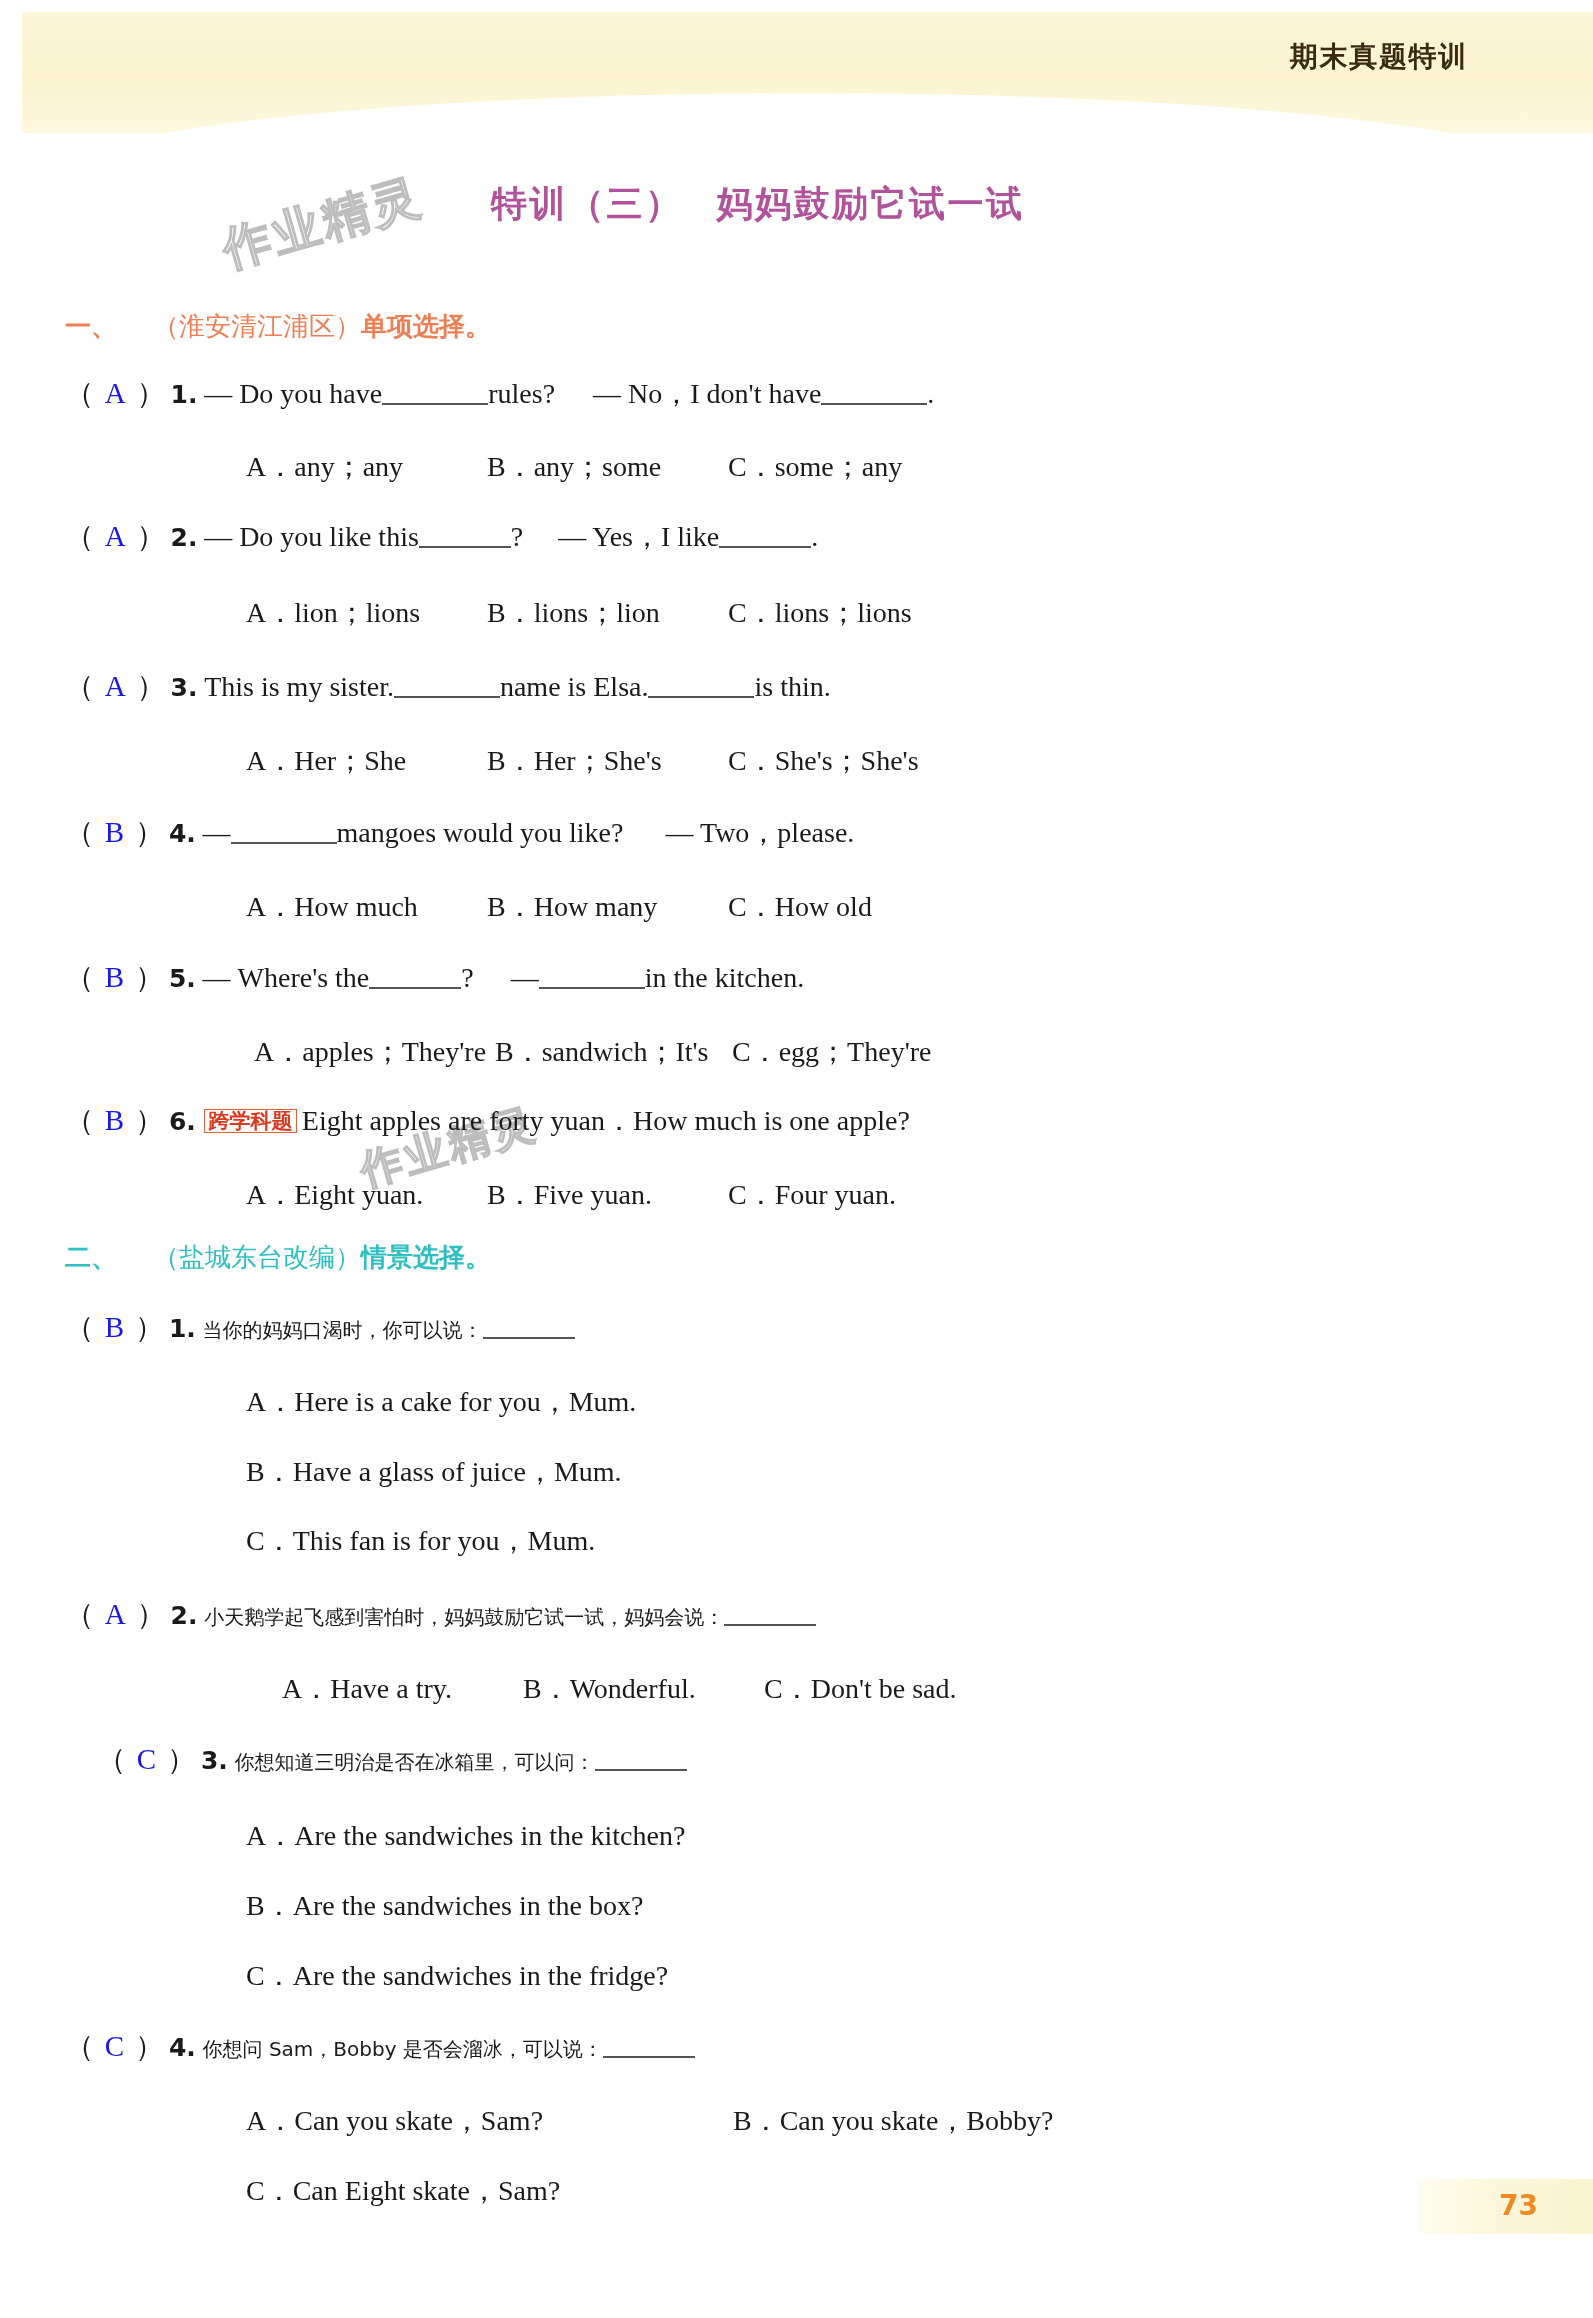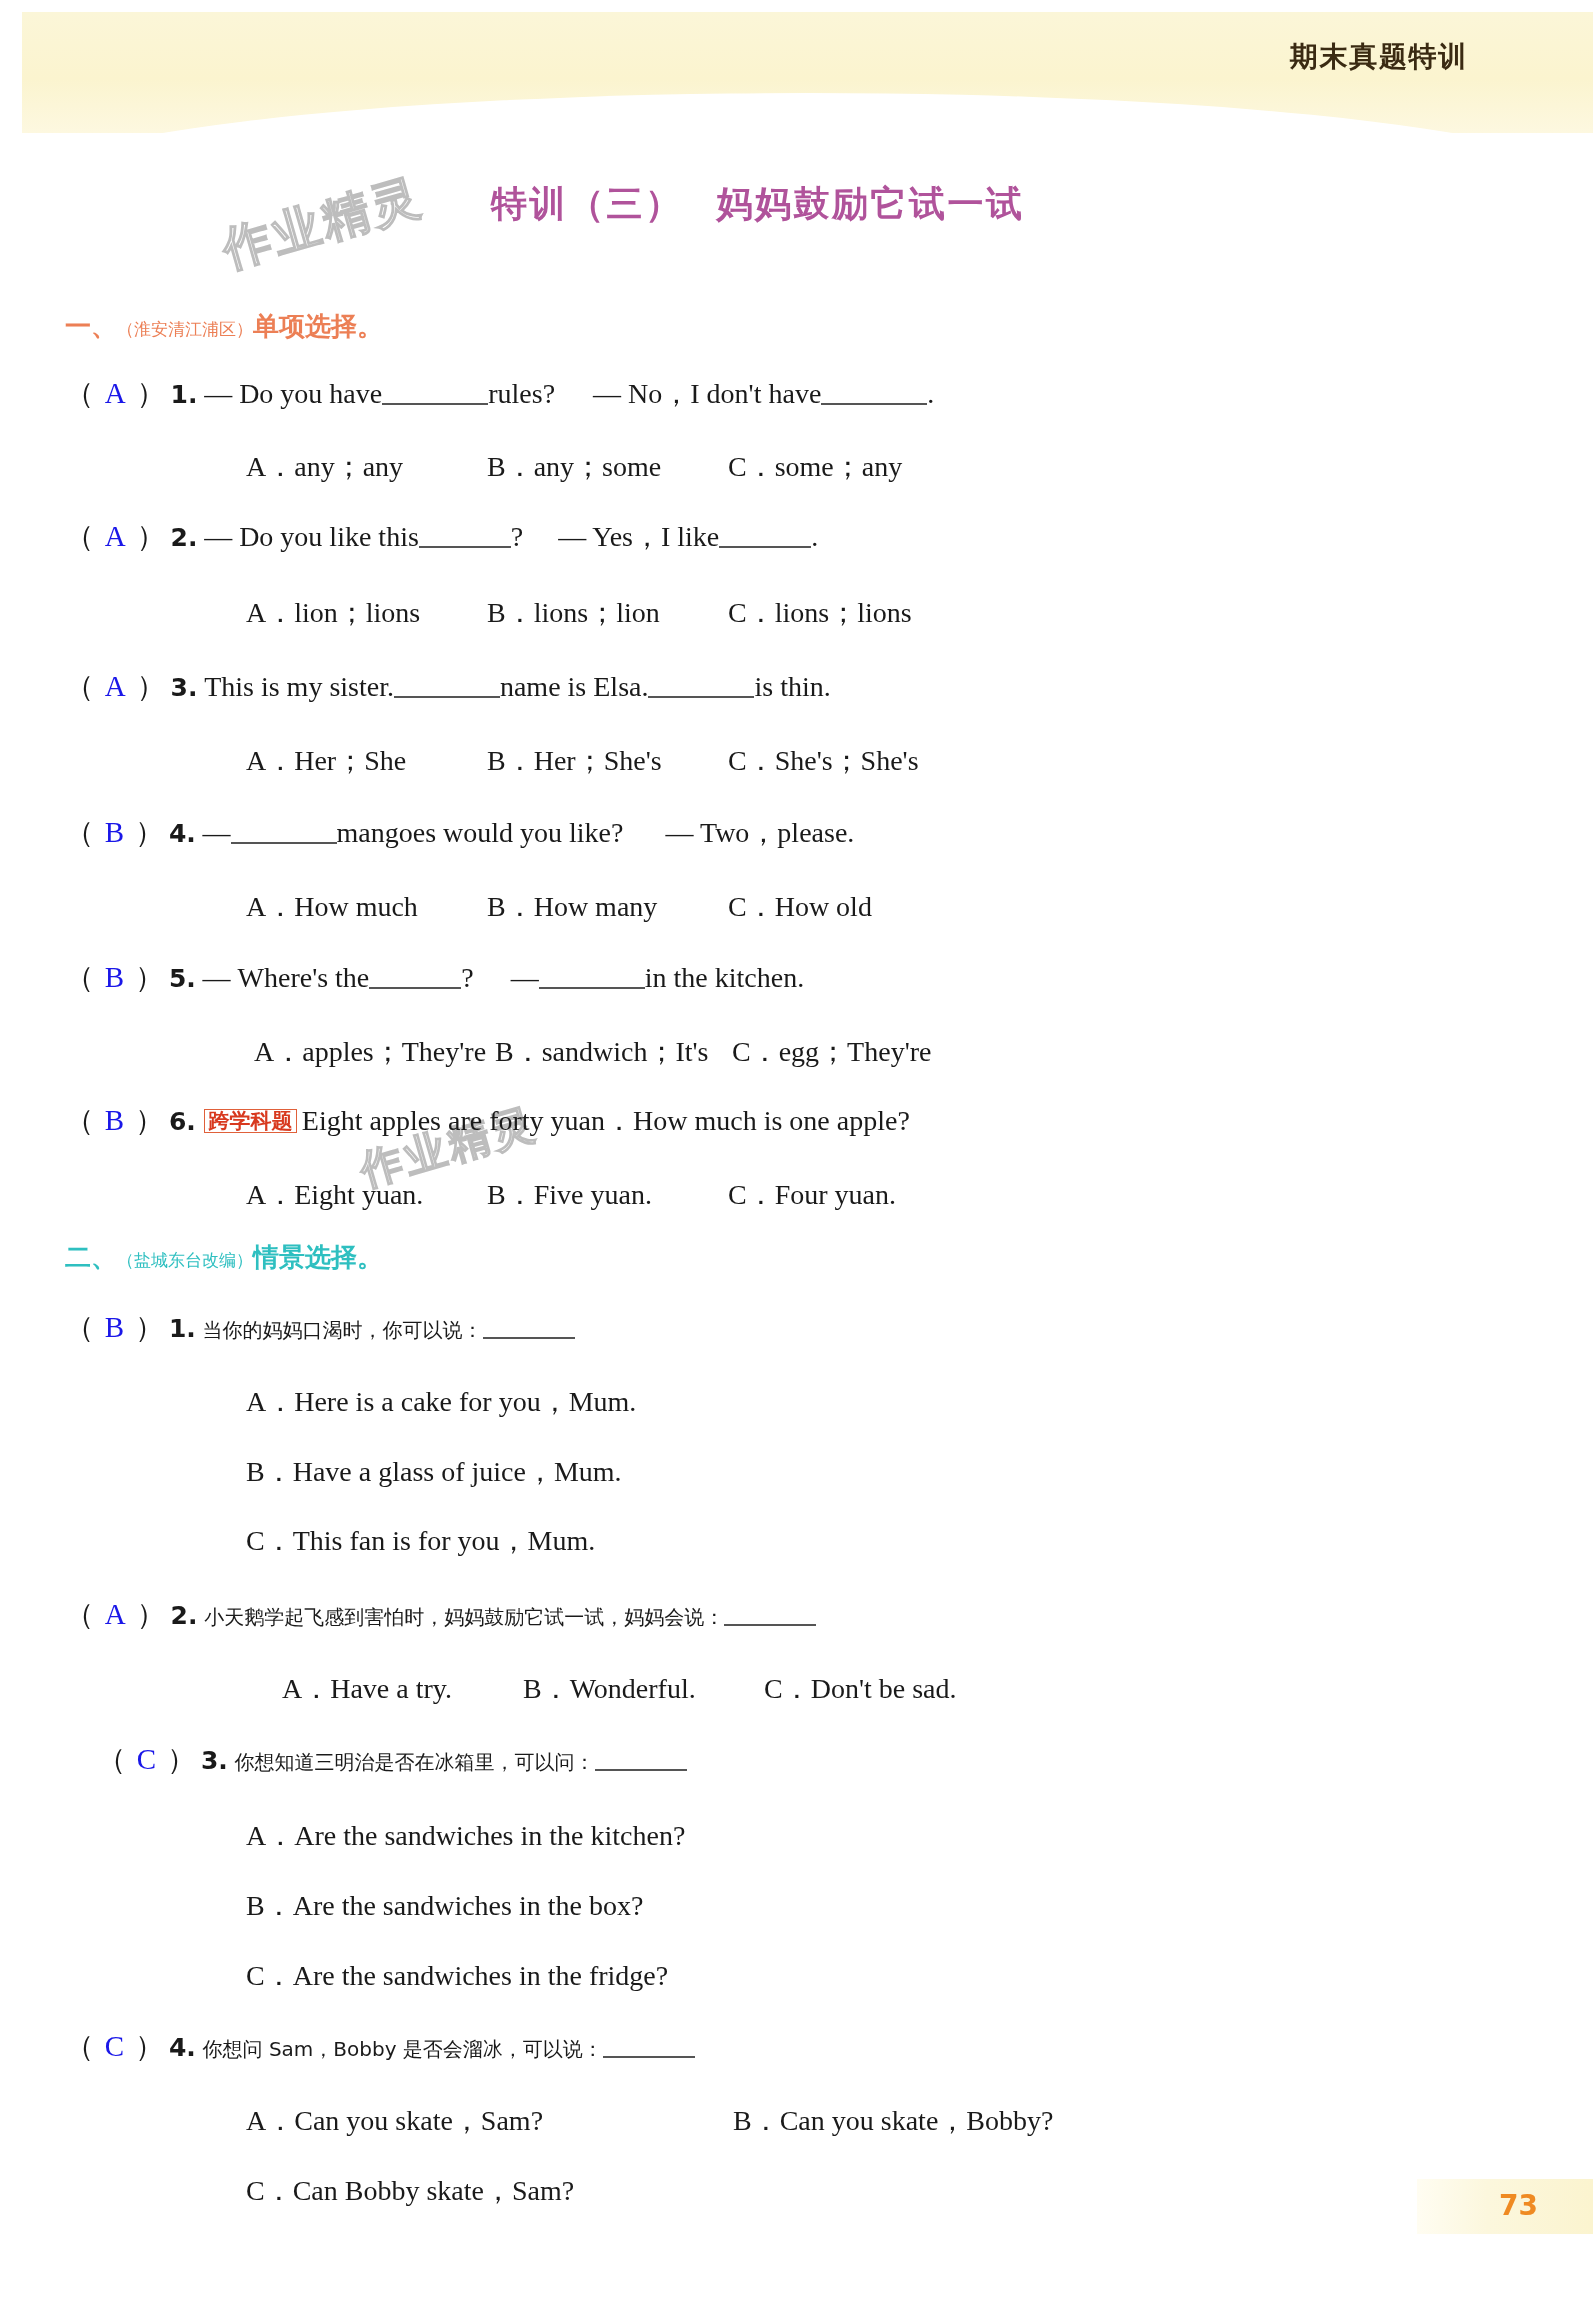"（淮安清江浦区）" .section-heading .src { font-size: 17px -> 26px; margin-left: none -> 36px }
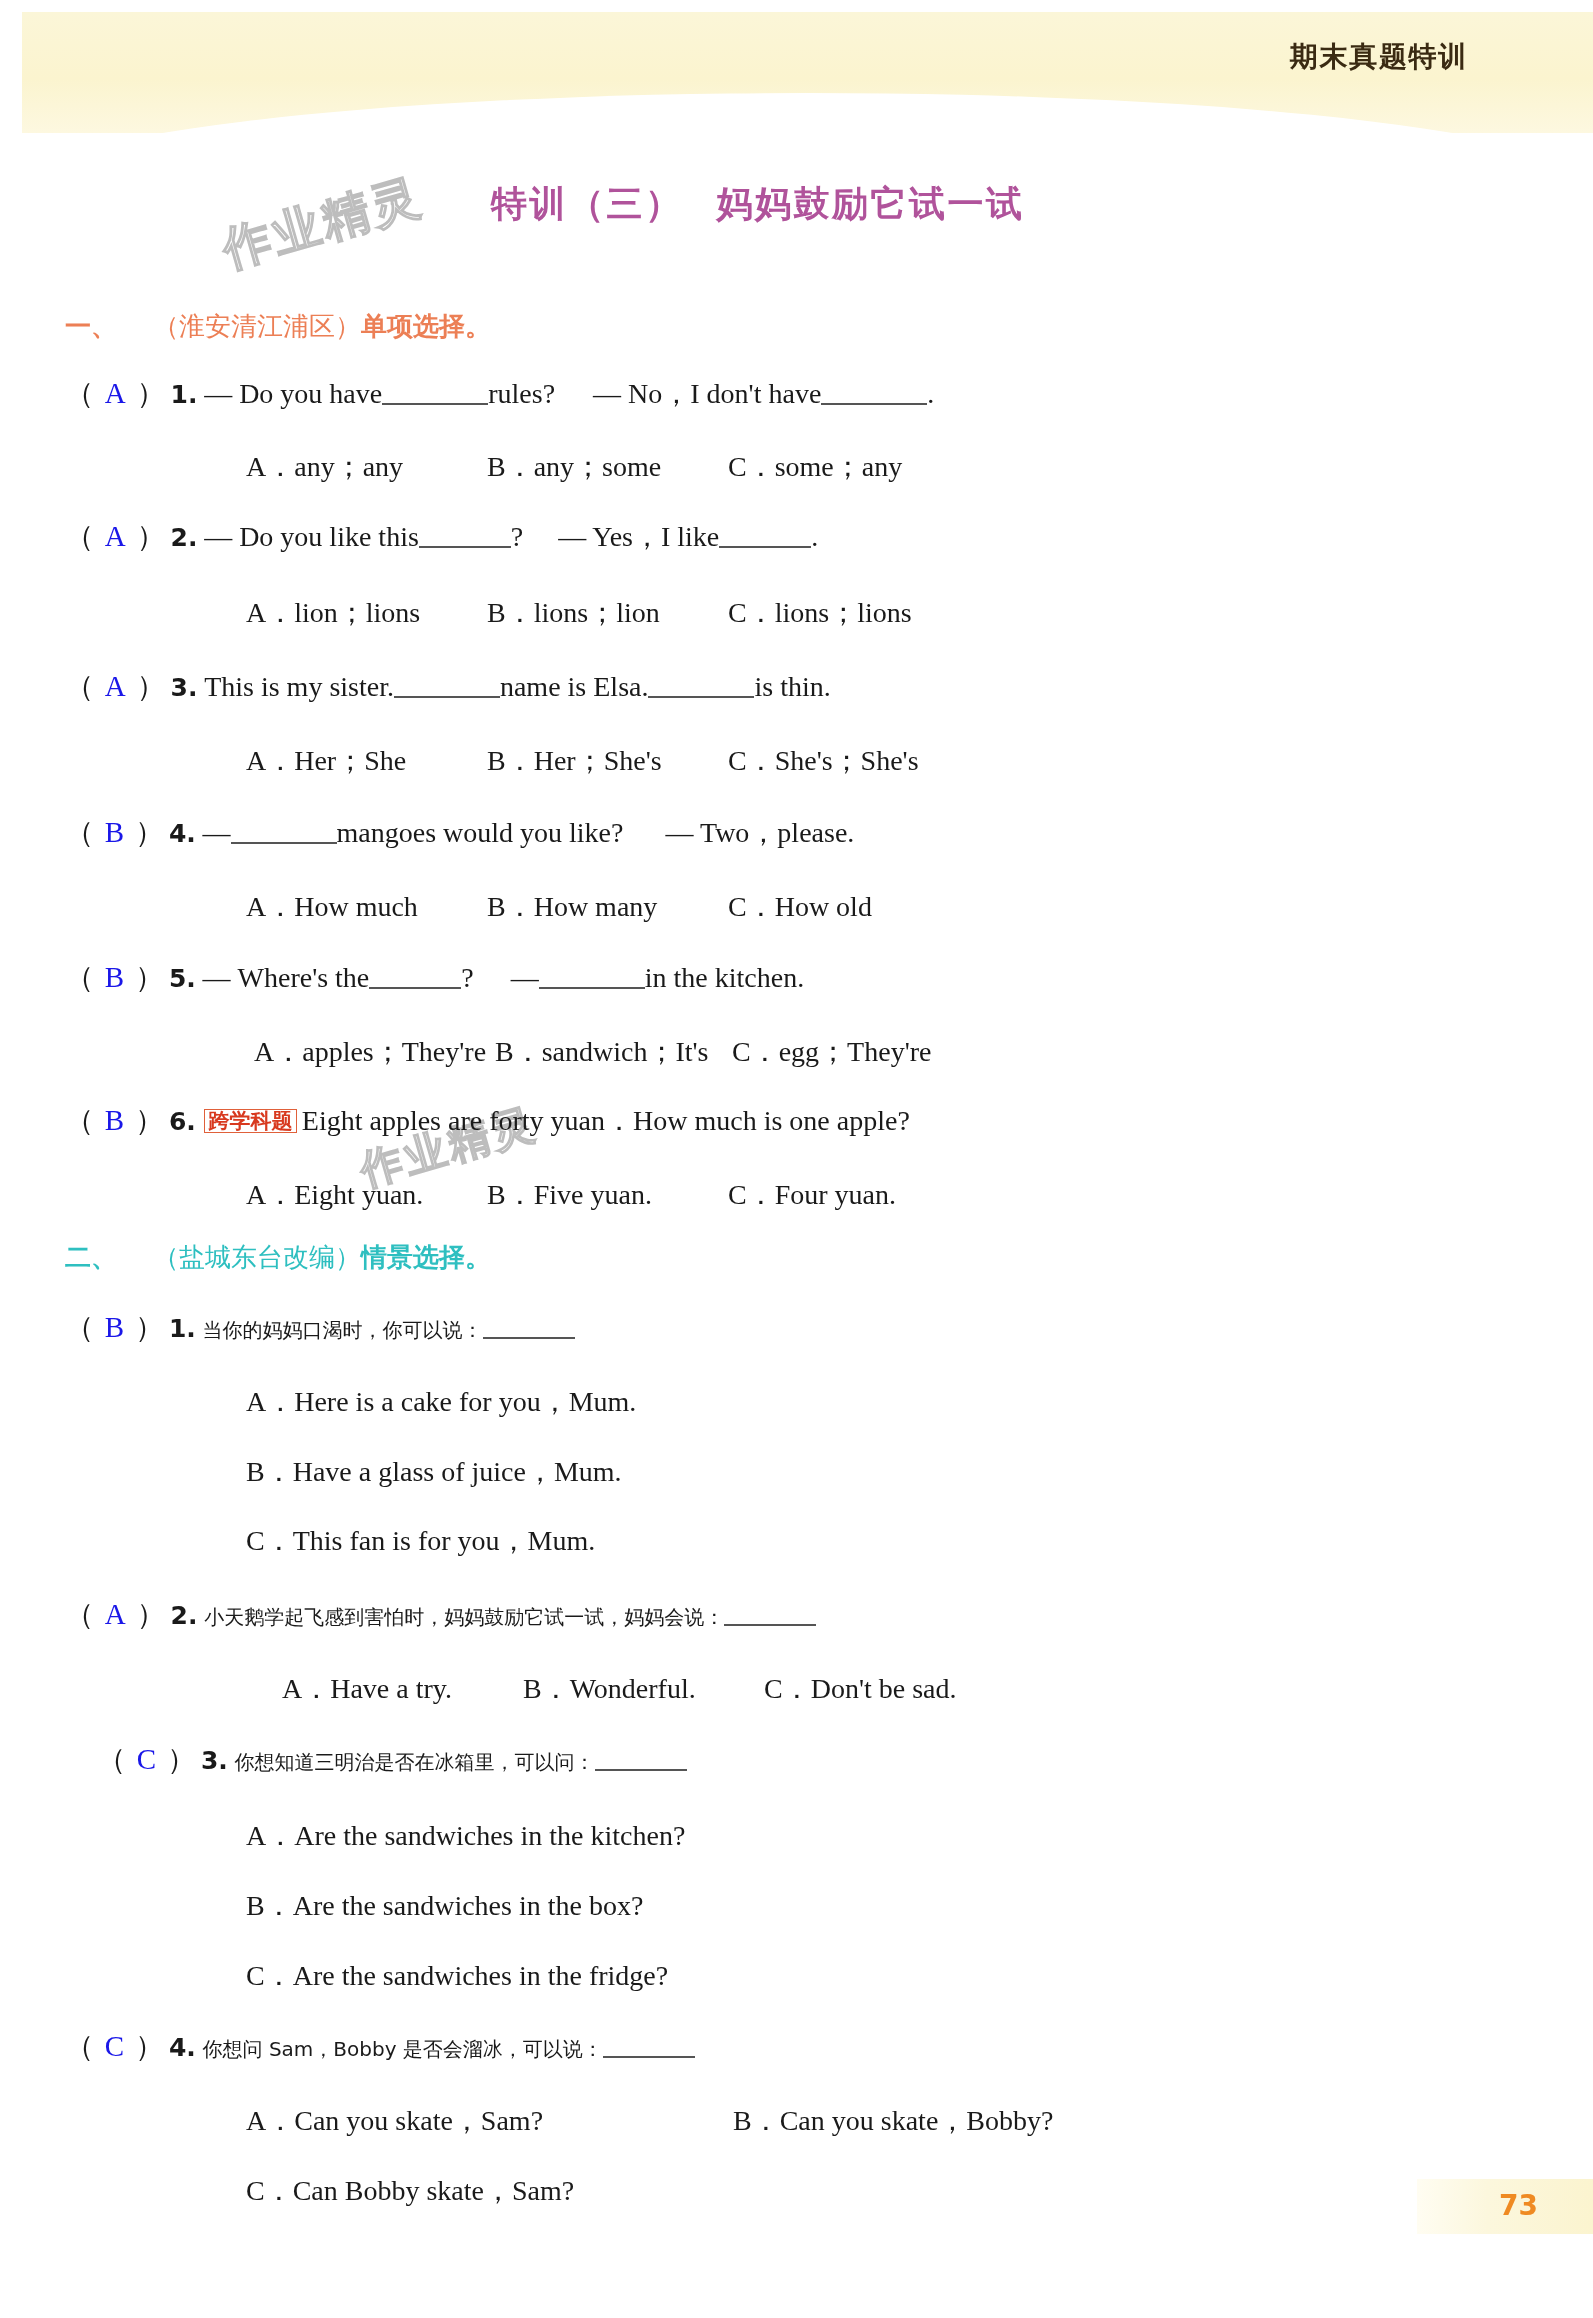"C．Can Bobby skate，Sam?" span.opt { text: Bobby -> Eight }
